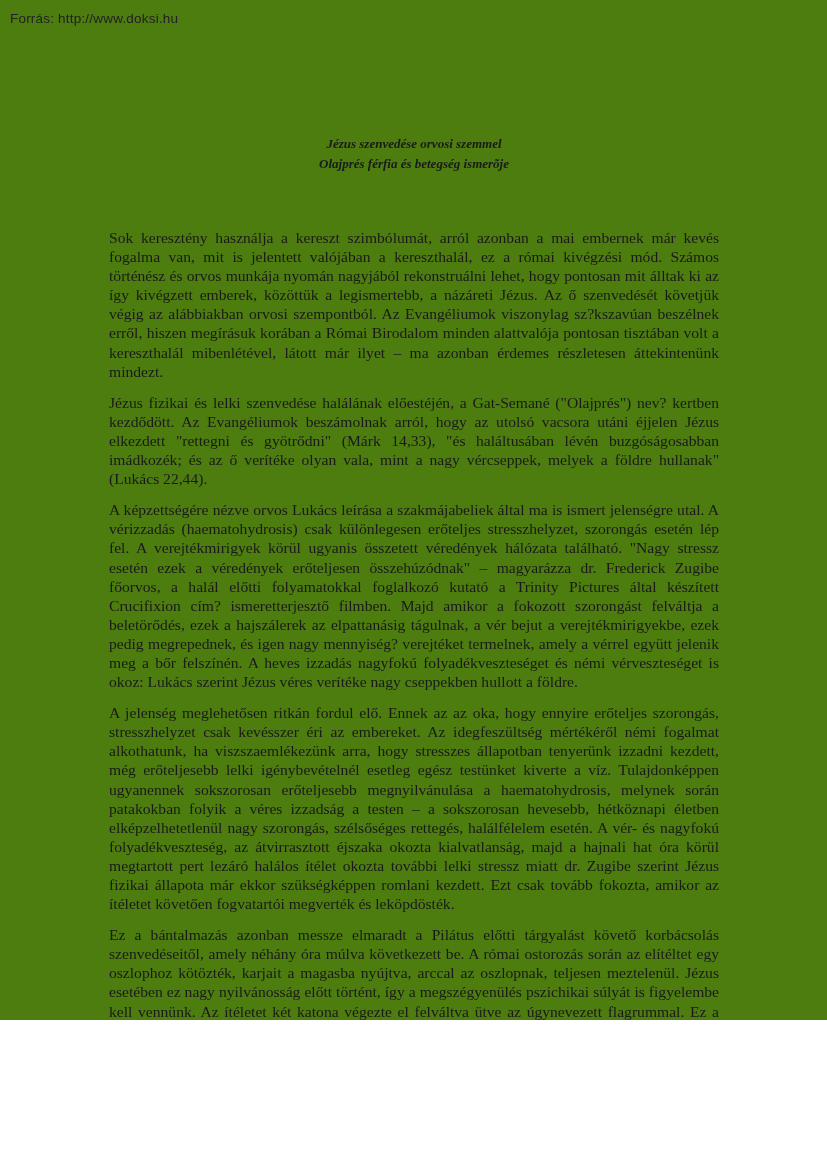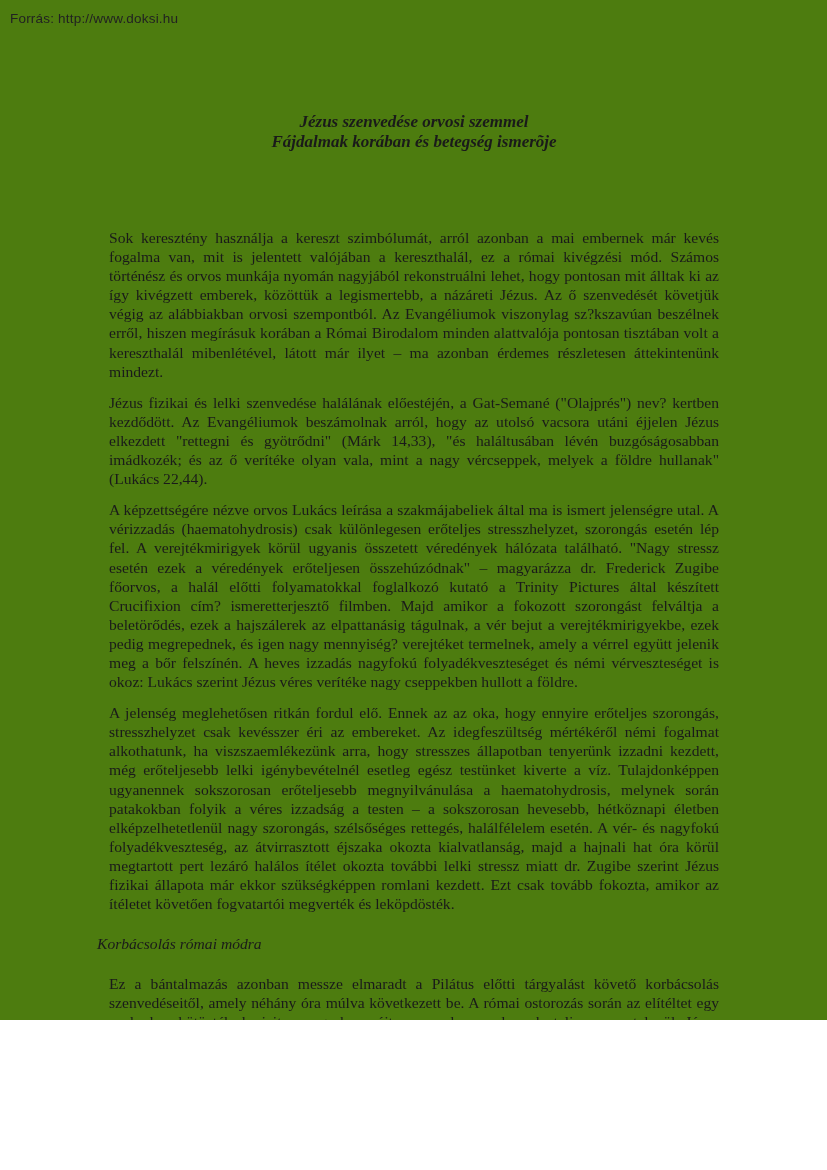"Jézus szenvedése orvosi szemmel" .doc-title { font-size: 17px -> 13px; margin-top: 16px -> 38px }
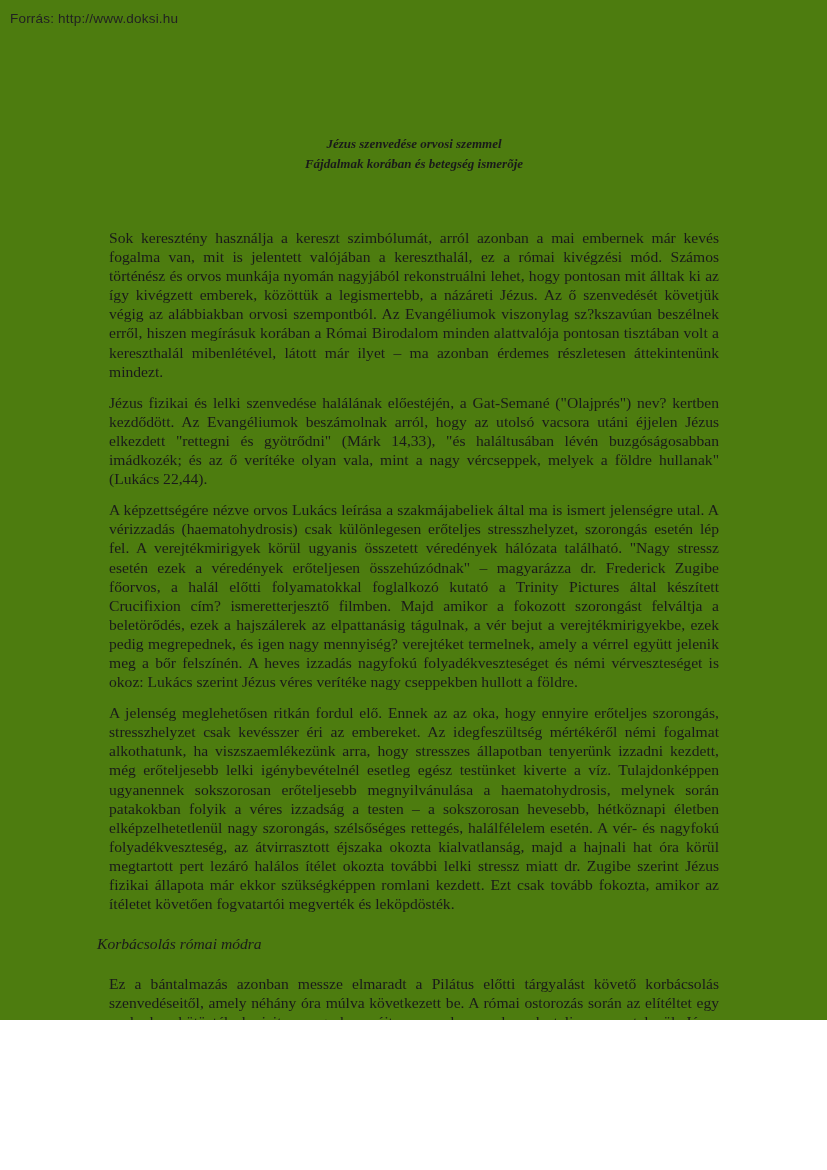"Fájdalmak korában és betegség ismerõje" div { text: Fájdalmak korában -> Olajprés férfia }
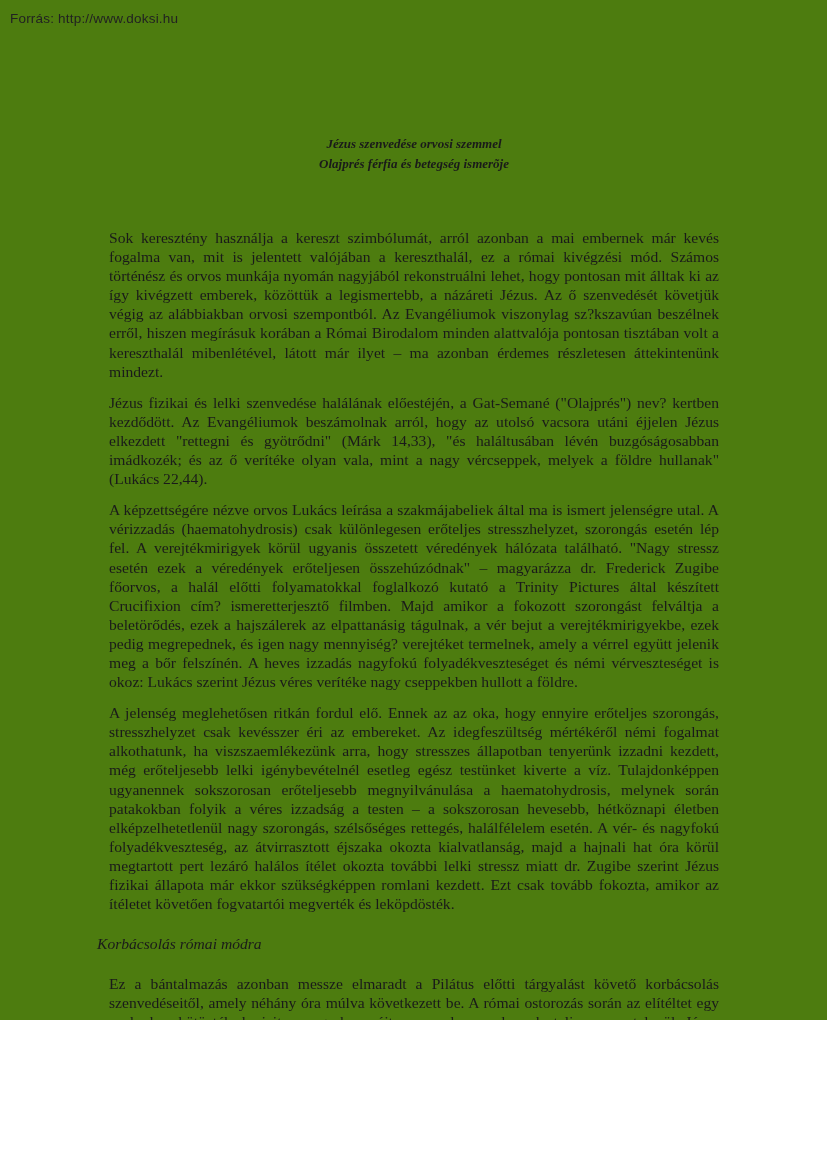"Korbácsolás római módra" h2.section-heading { html: <h2>Korbácsolás római módra</h2> -> none }
